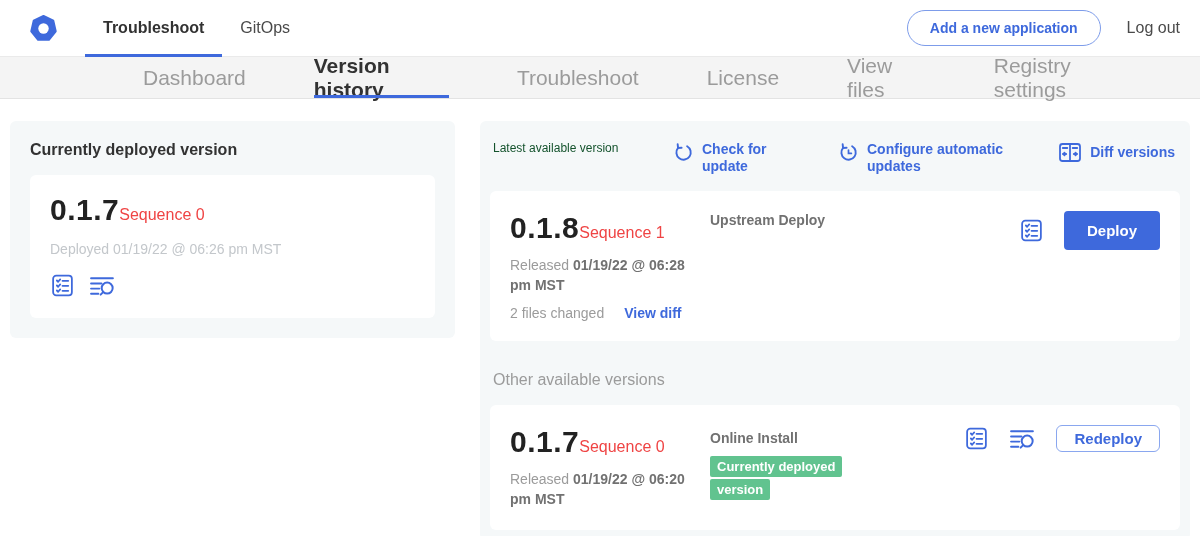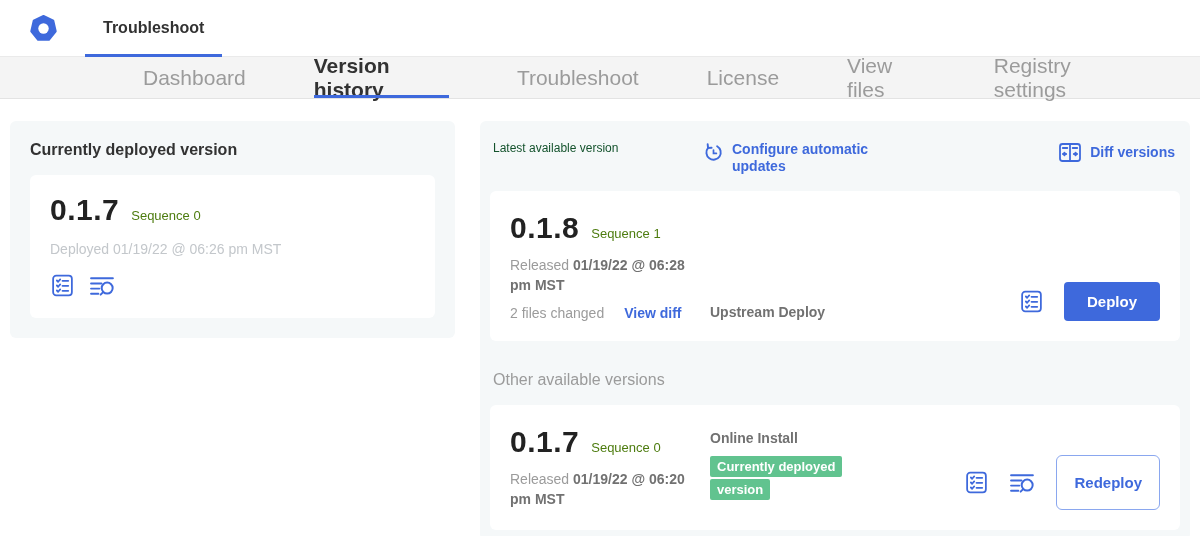"GitOps" div.topnav-item { html: none -> <div>GitOps</div> }
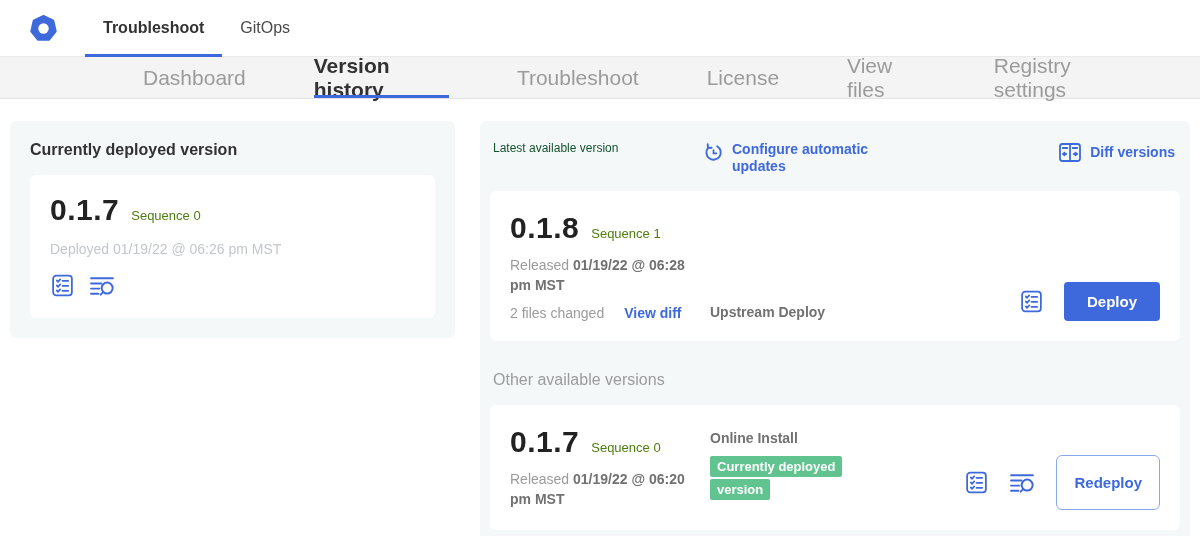"Add a new application" div.topbar-right { html: none -> <div> <button>Add a new application</button> <span>Log out</span> </div> }
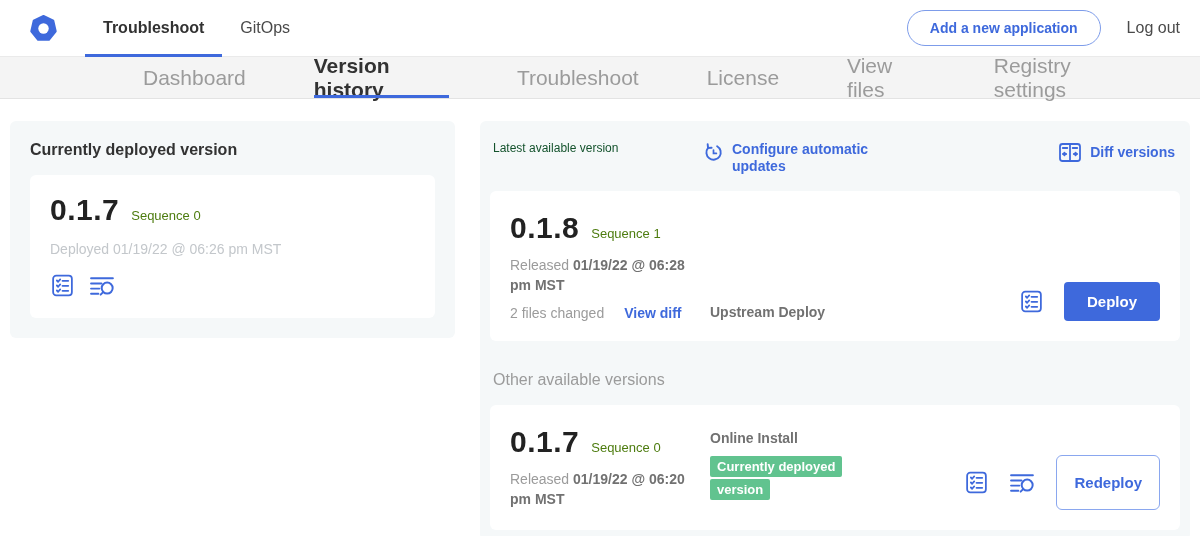"Check for update" div.action-link { html: none -> <div> <svg> <path></path> <polyline></polyline> </svg> <span>Check for update</span> </div> }
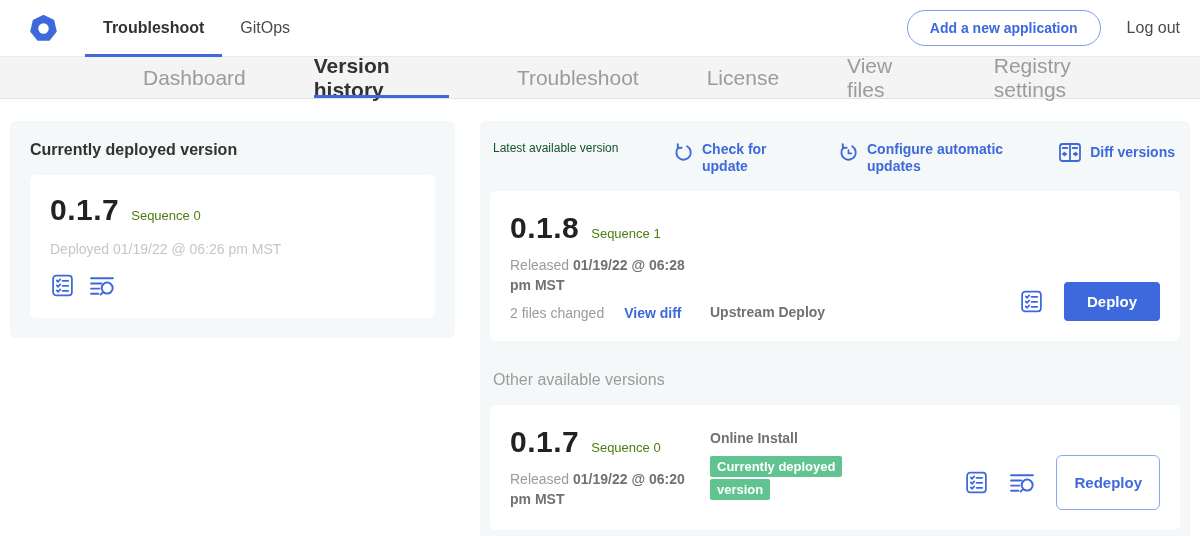"Sequence 0" .ver-seq { color: #4d7c0f -> #ef4444; font-size: 13px -> 16px; margin-left: 12px -> none }
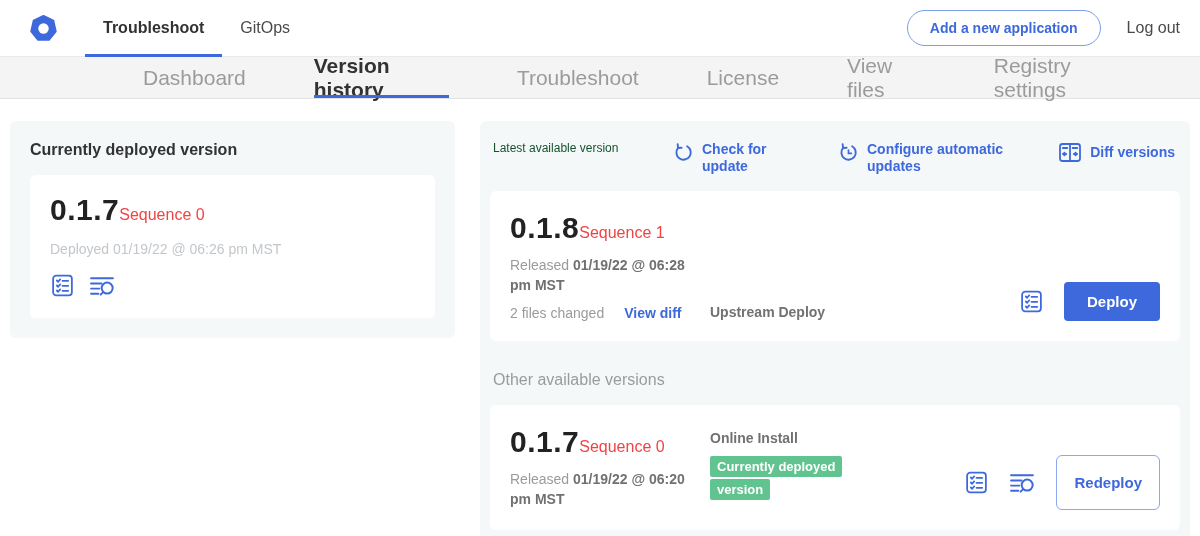"0.1.8" .version-card { align-items: flex-end -> flex-start }
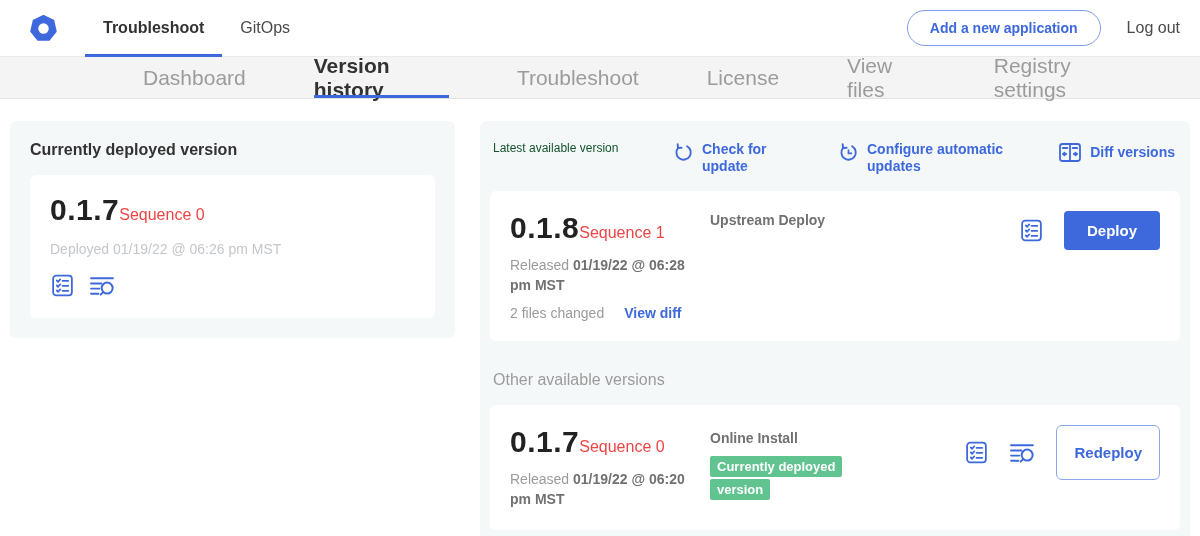"Redeploy" .redeploy-btn { padding: 18px 17px -> 4px 17px }
